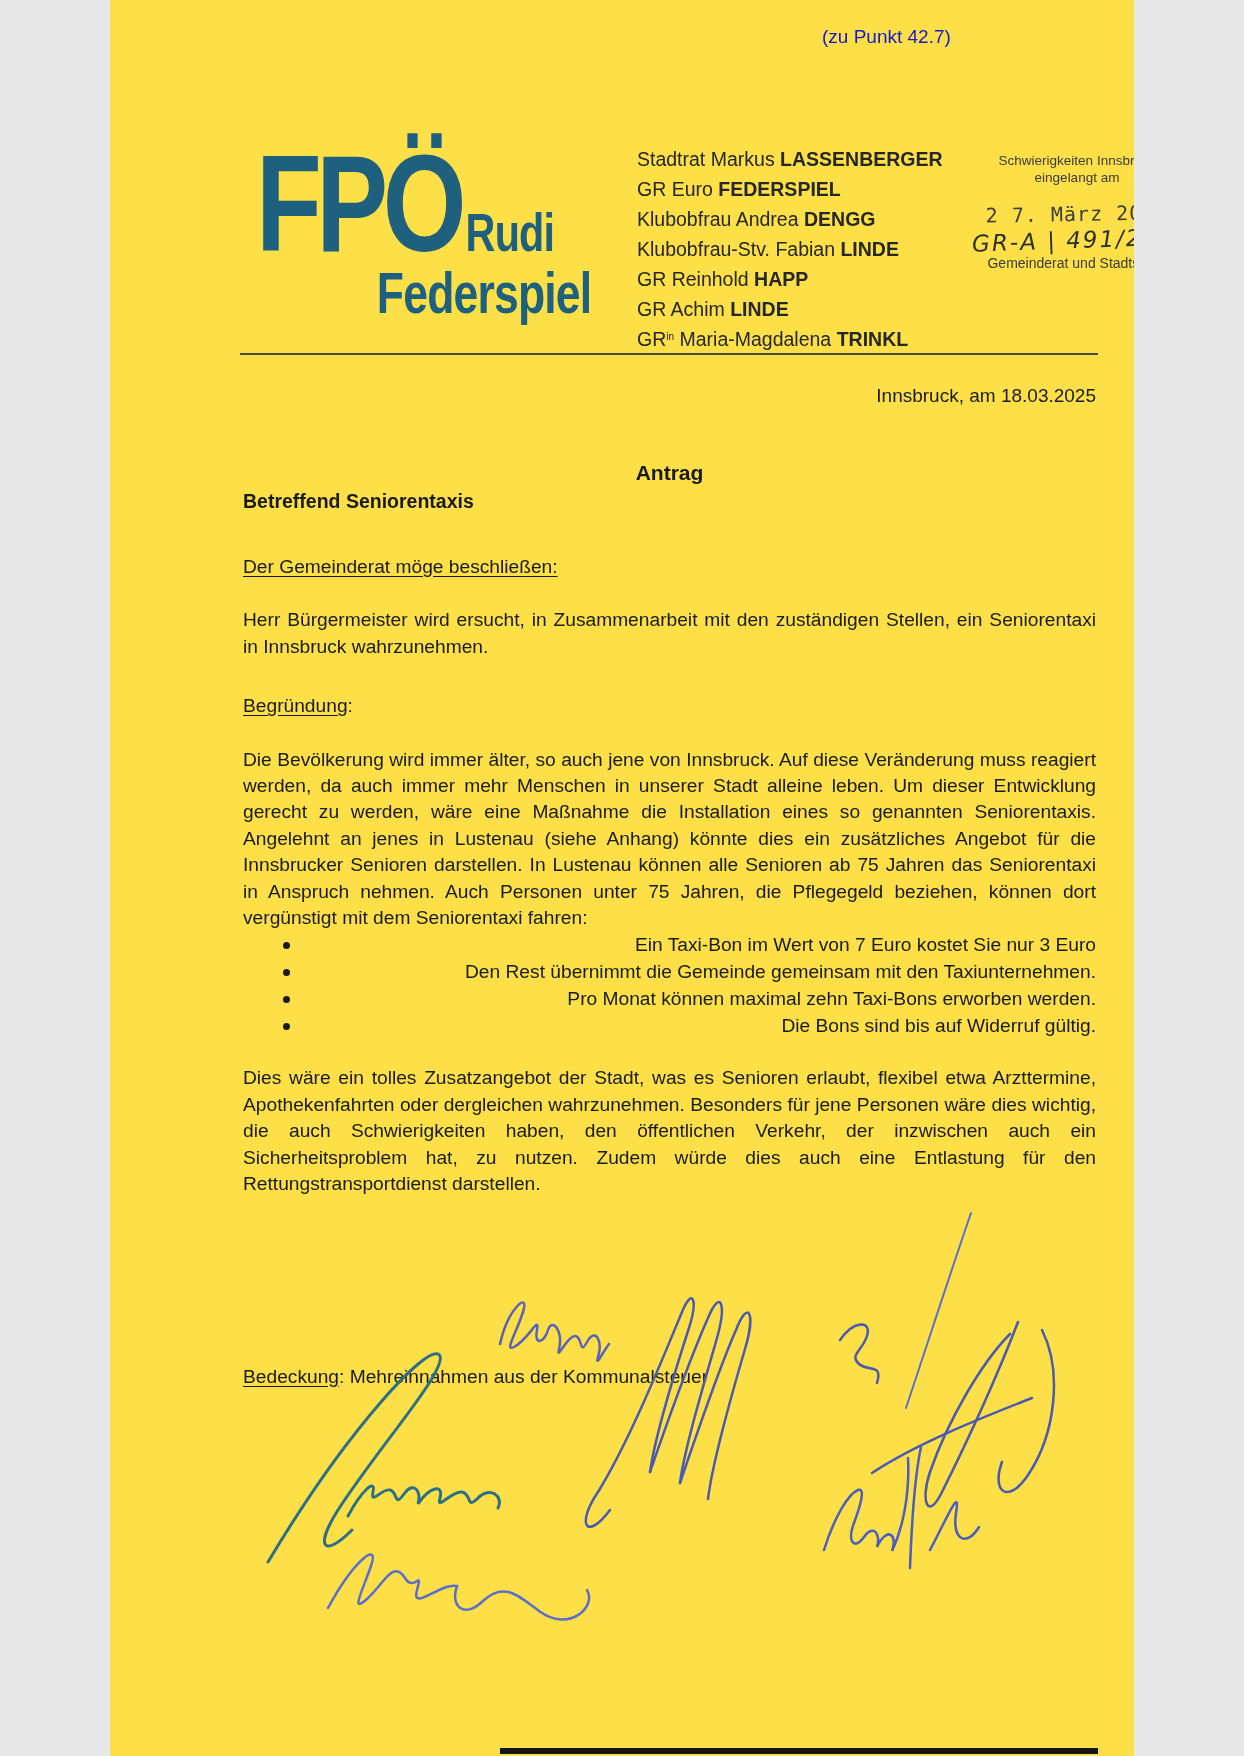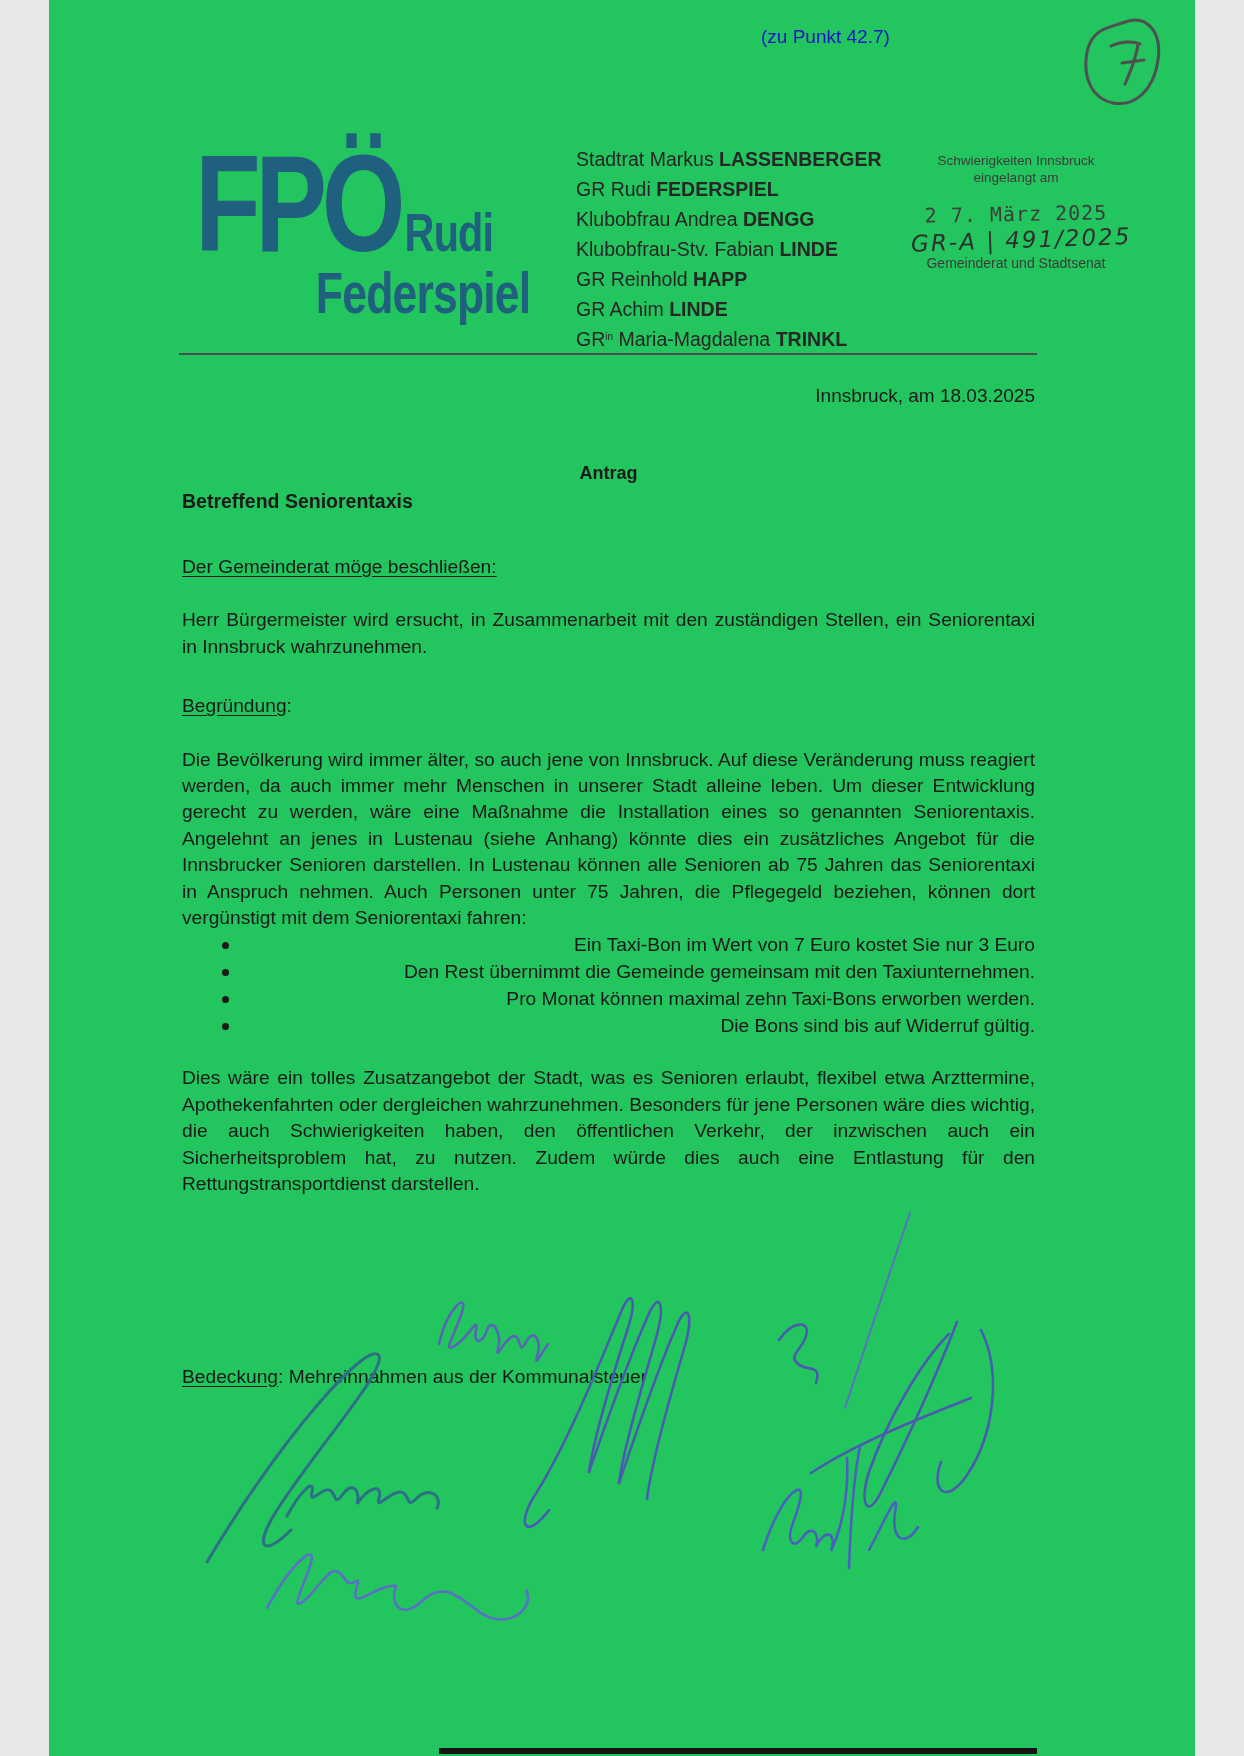"(zu Punkt 42.7)" .page { background: #22c55e -> #fde047; width: 1146px -> 1024px }
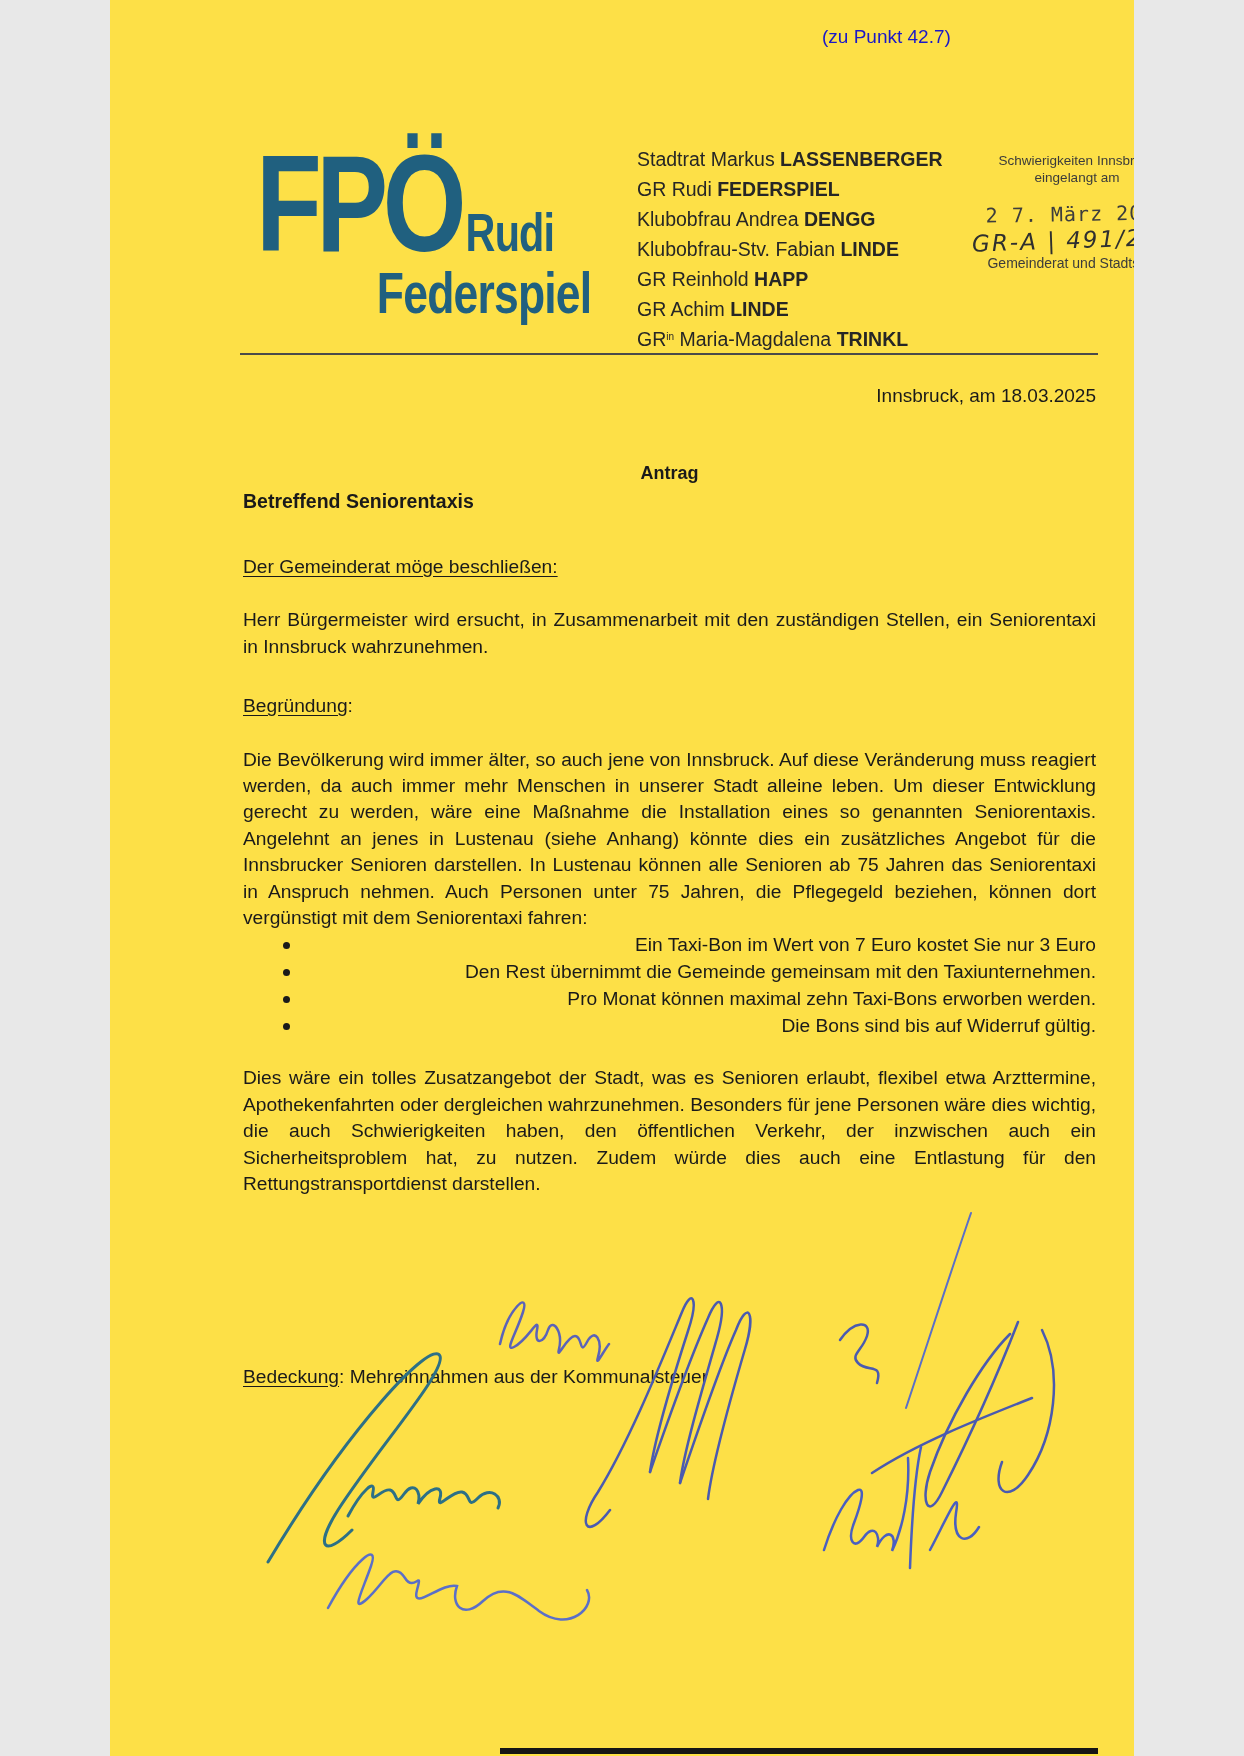"GR Rudi" span { text: Rudi -> Euro }
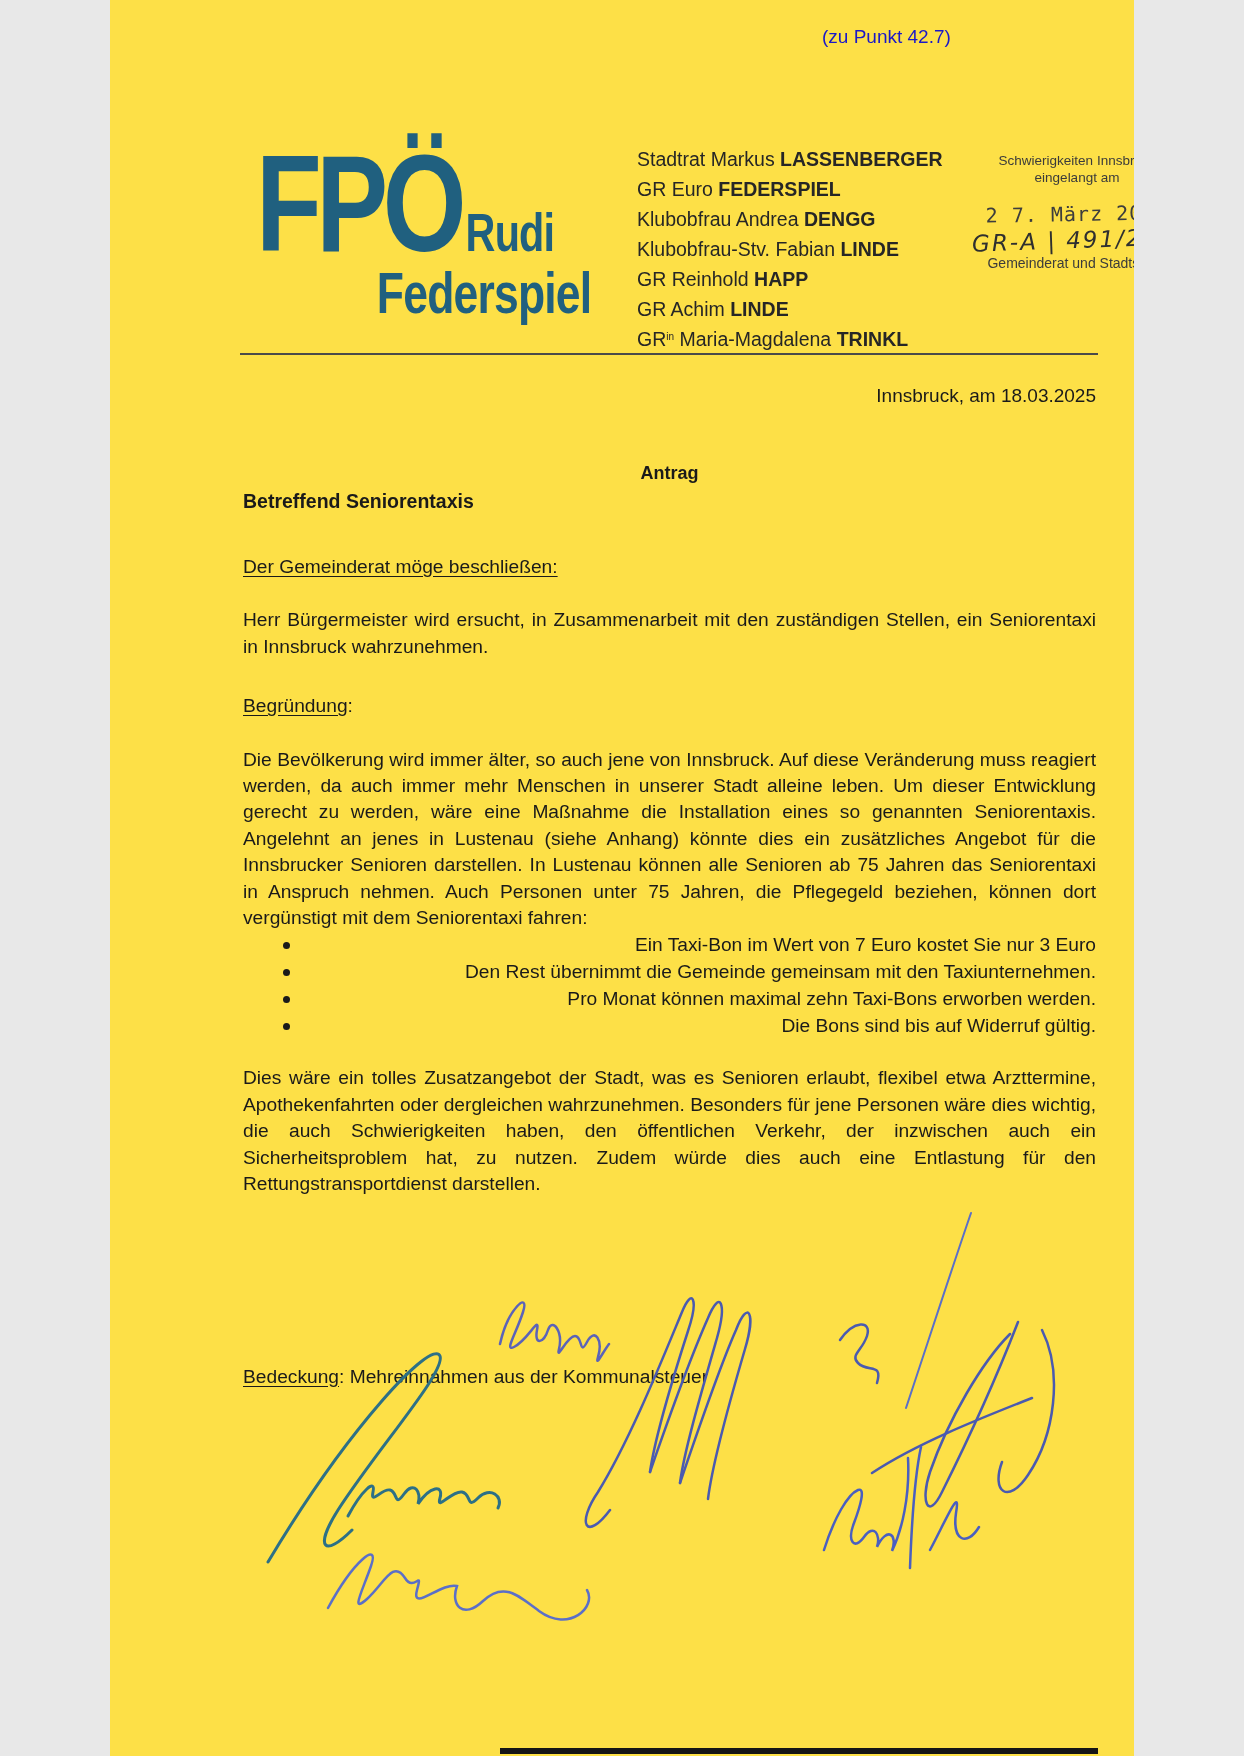"Antrag" .title { font-size: 18px -> 21px }
